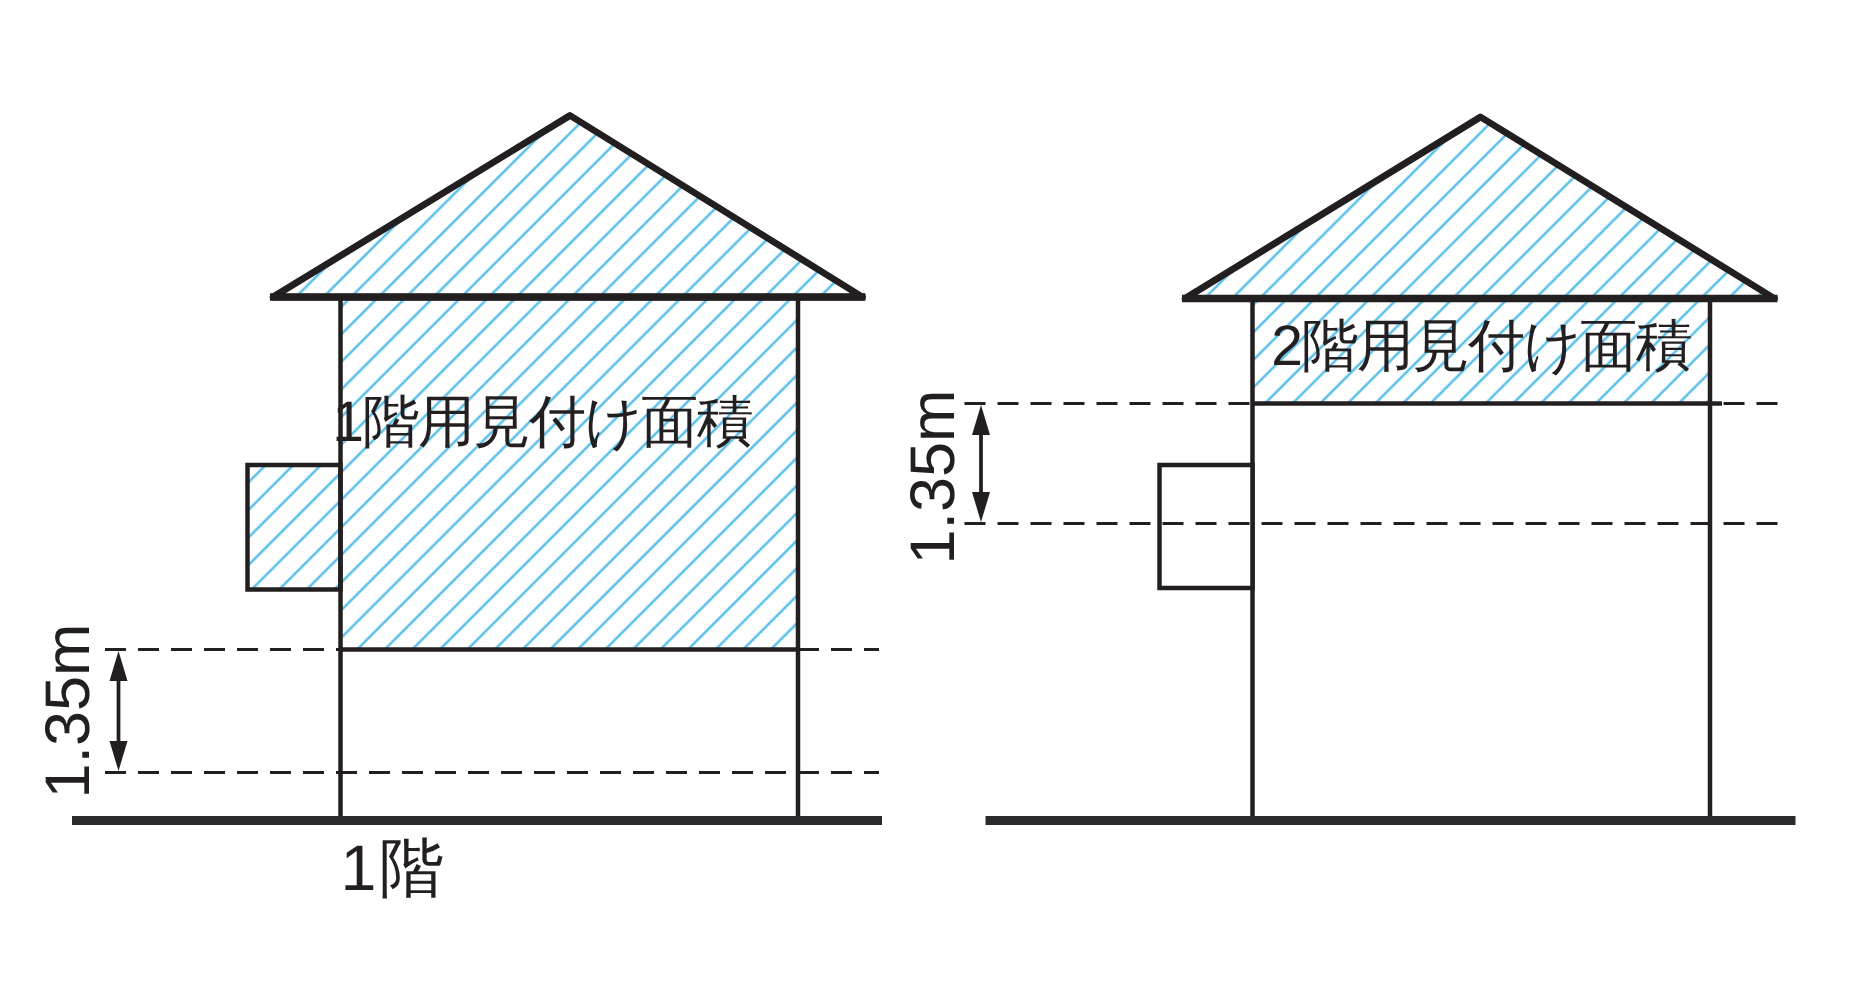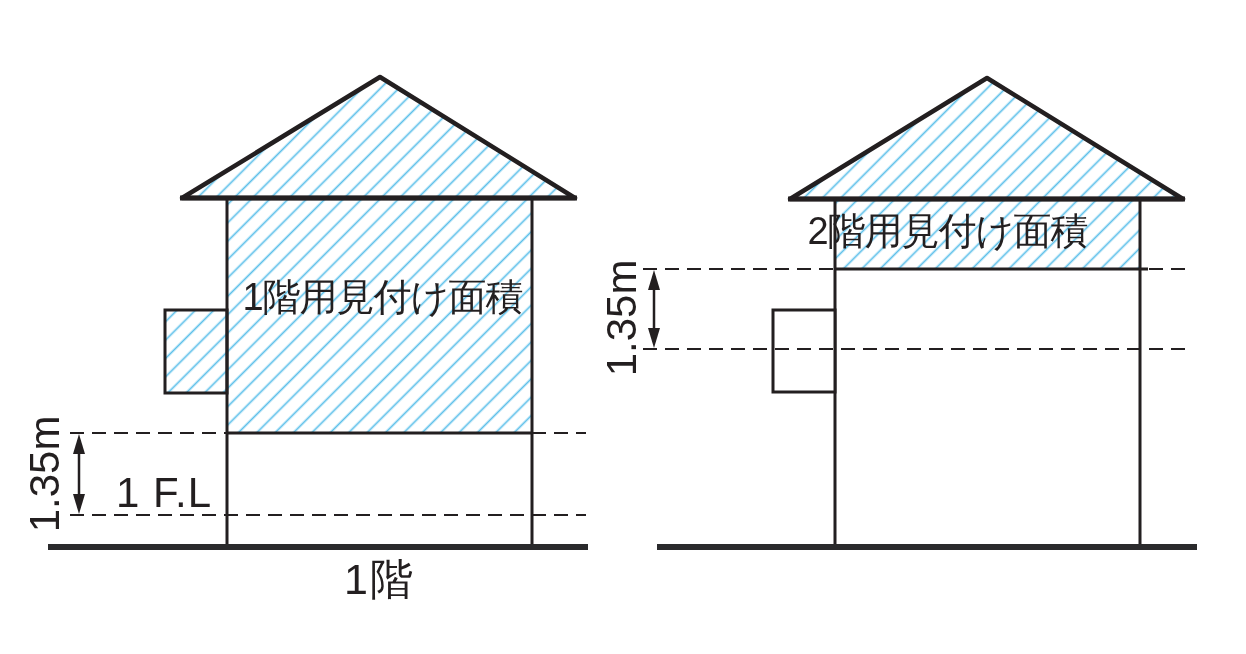"2階用見付け面積" div.lbl { left: 795px -> 835px }
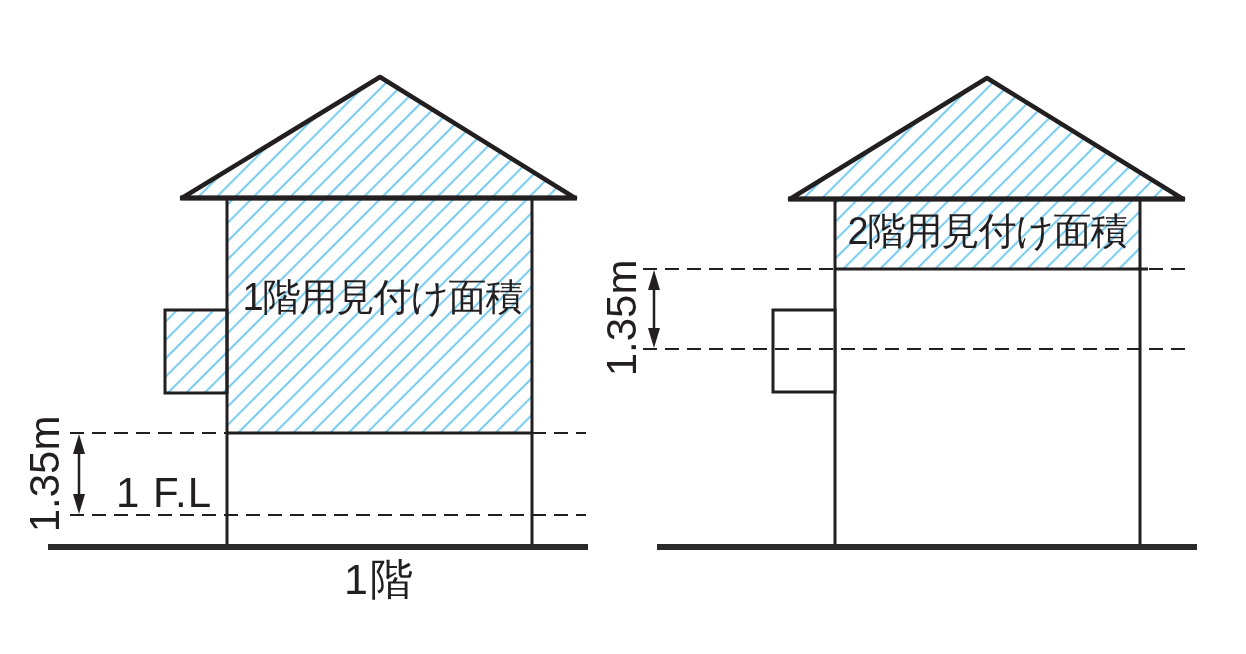"1階用見付け面積" div.lbl { left: 230px -> 209px; margin-top: 15px -> none }
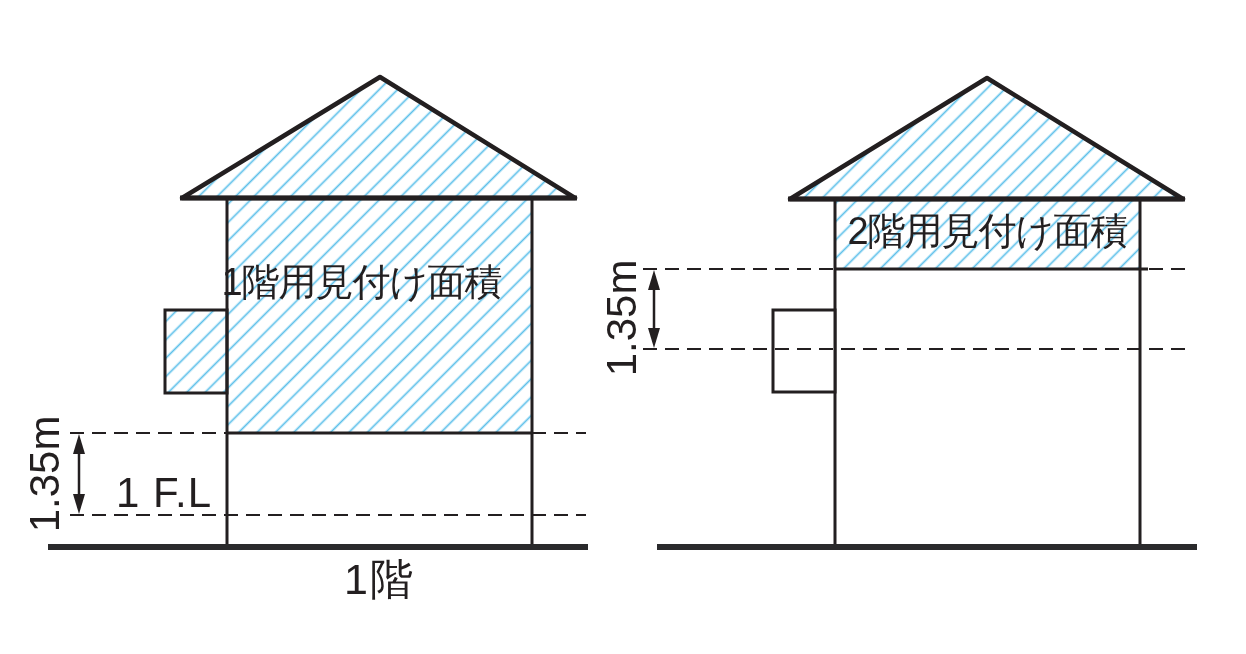"1 F.L" div.lbl { html: <div>1 F.L</div> -> none }
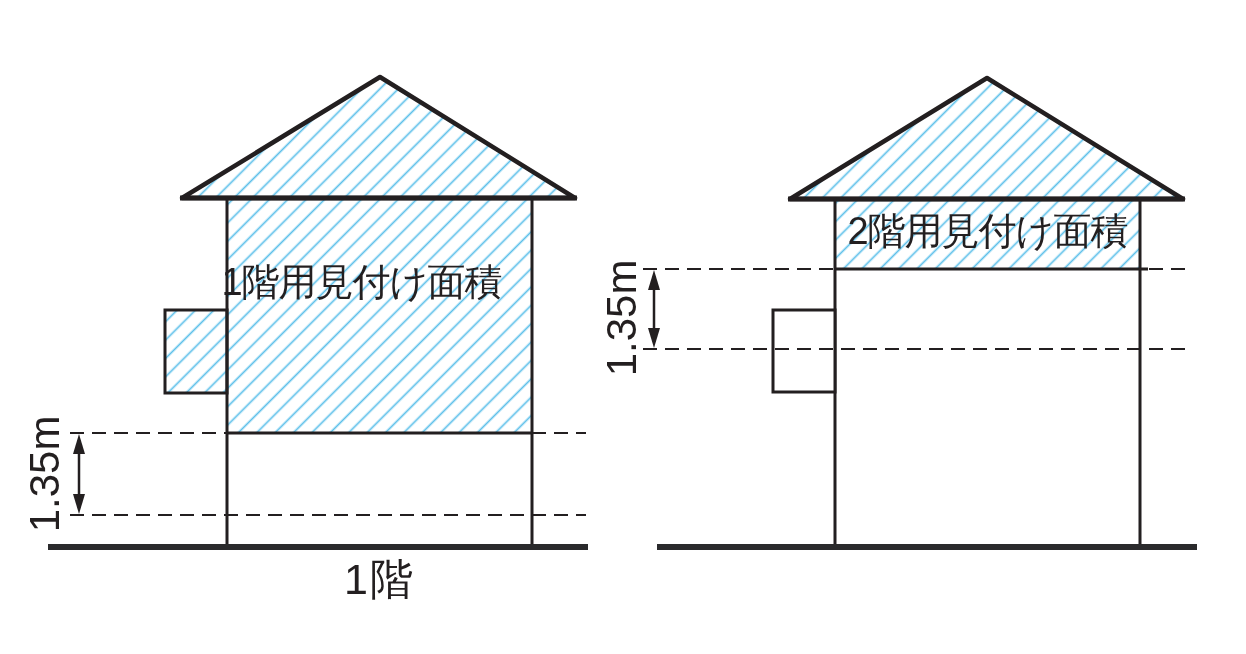"1階" .floor-label { text-align: center -> left }
